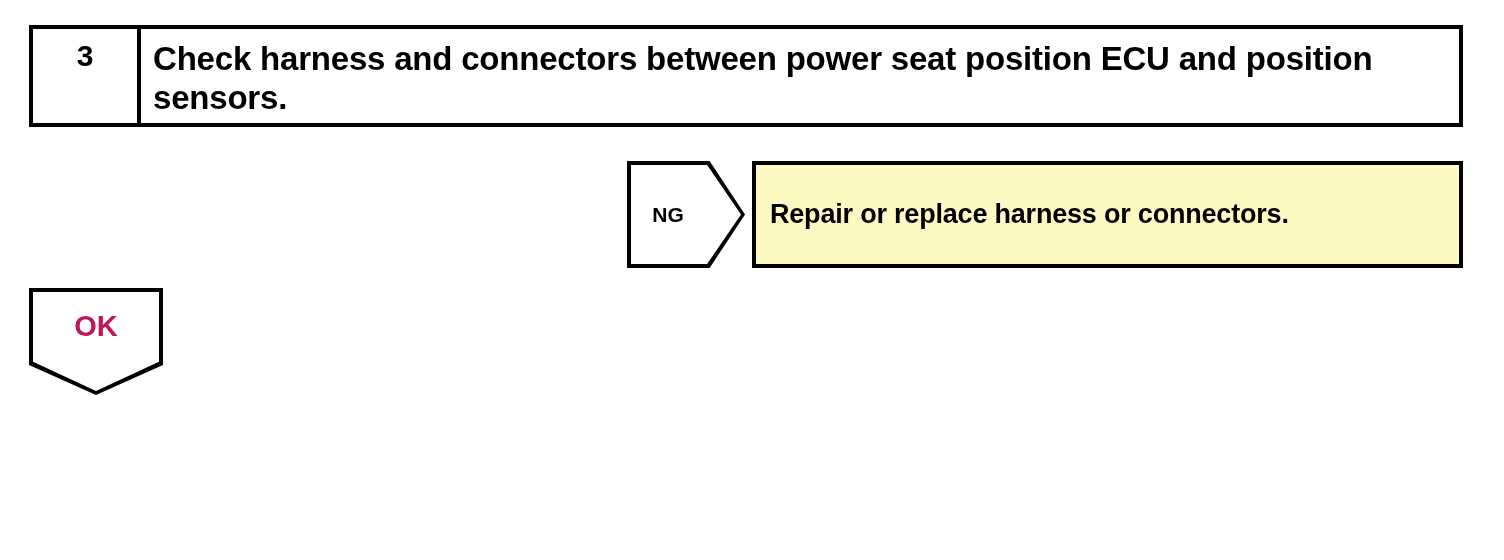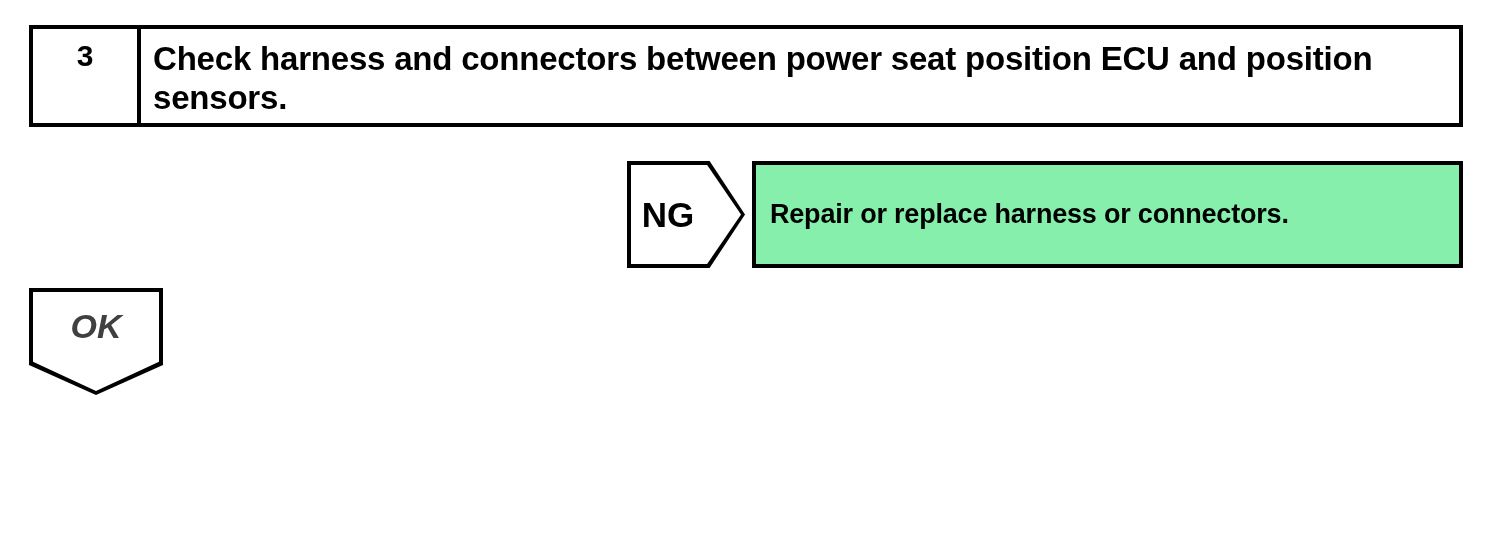"NG" .tag-right .tag-label { font-size: 35px -> 21px }
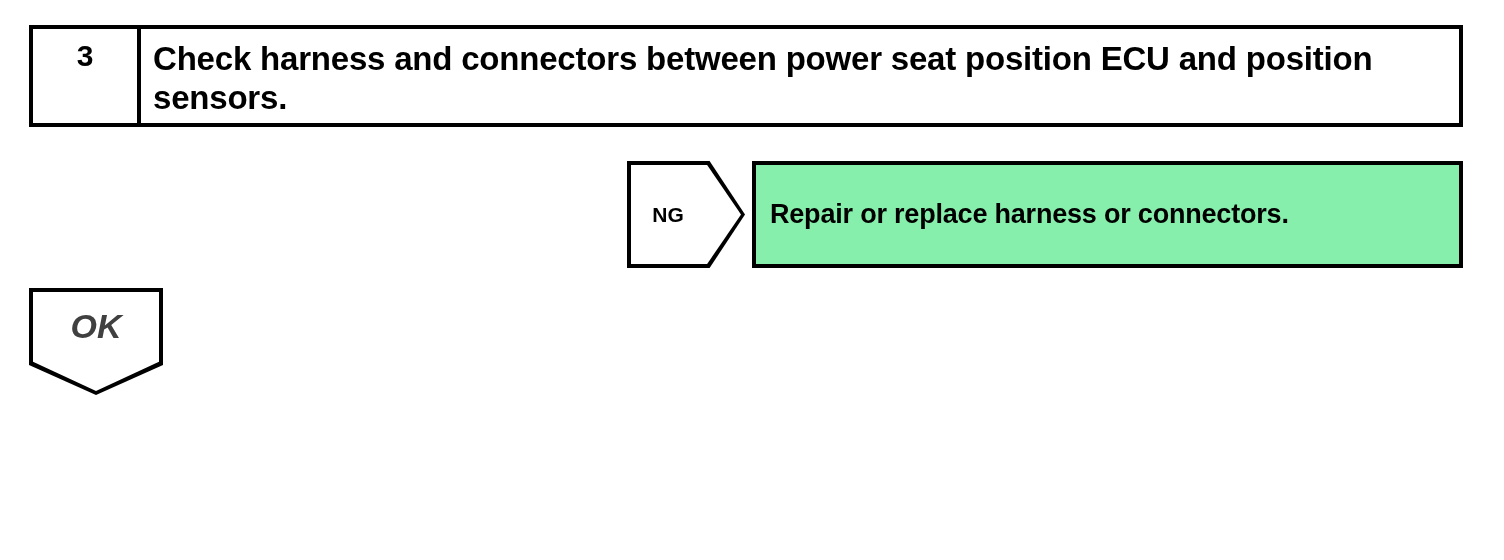"Repair or replace harness or" .action-box { background: #86efac -> #fef9c3 }
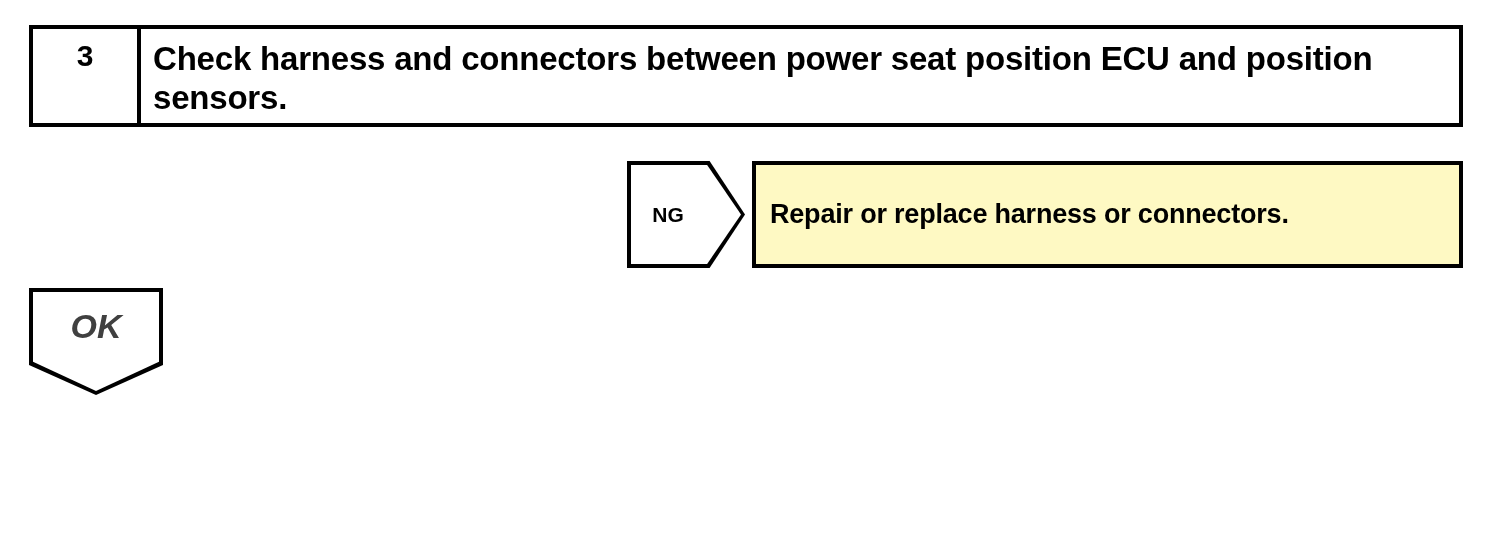"OK" .tag-down .tag-label { color: #404040 -> #be185d; font-size: 34px -> 29px; font-style: italic -> none }
